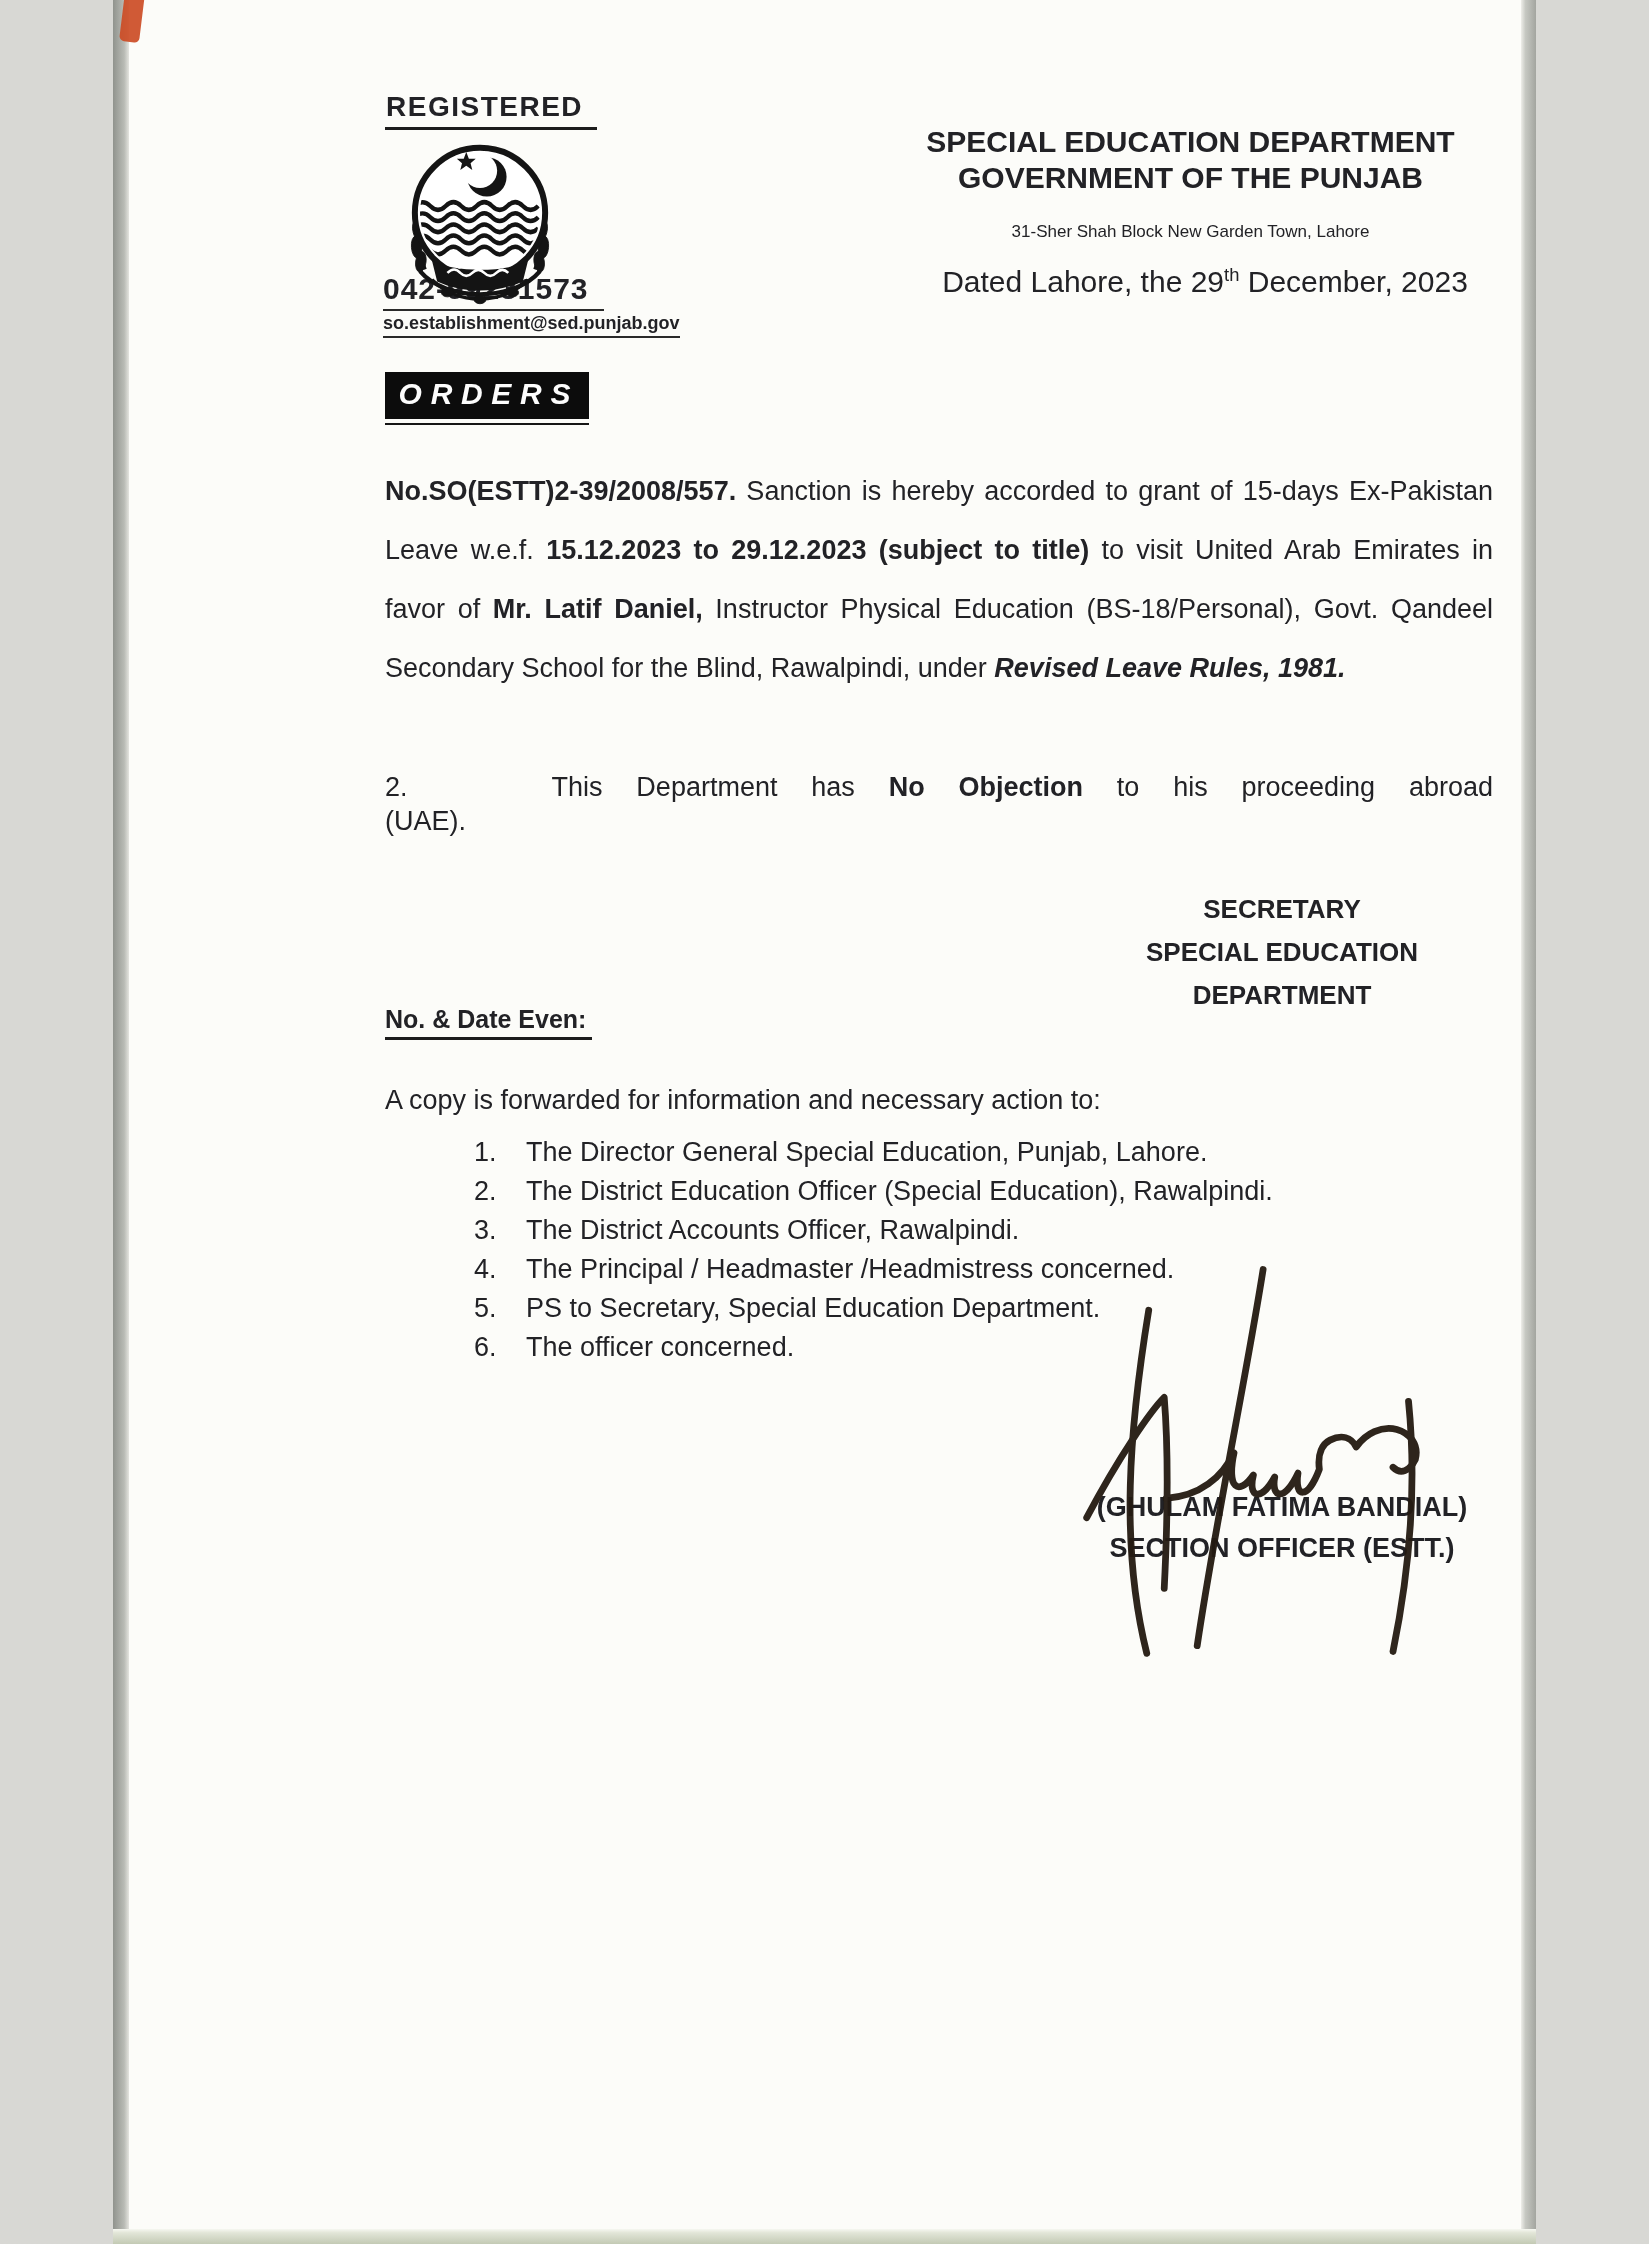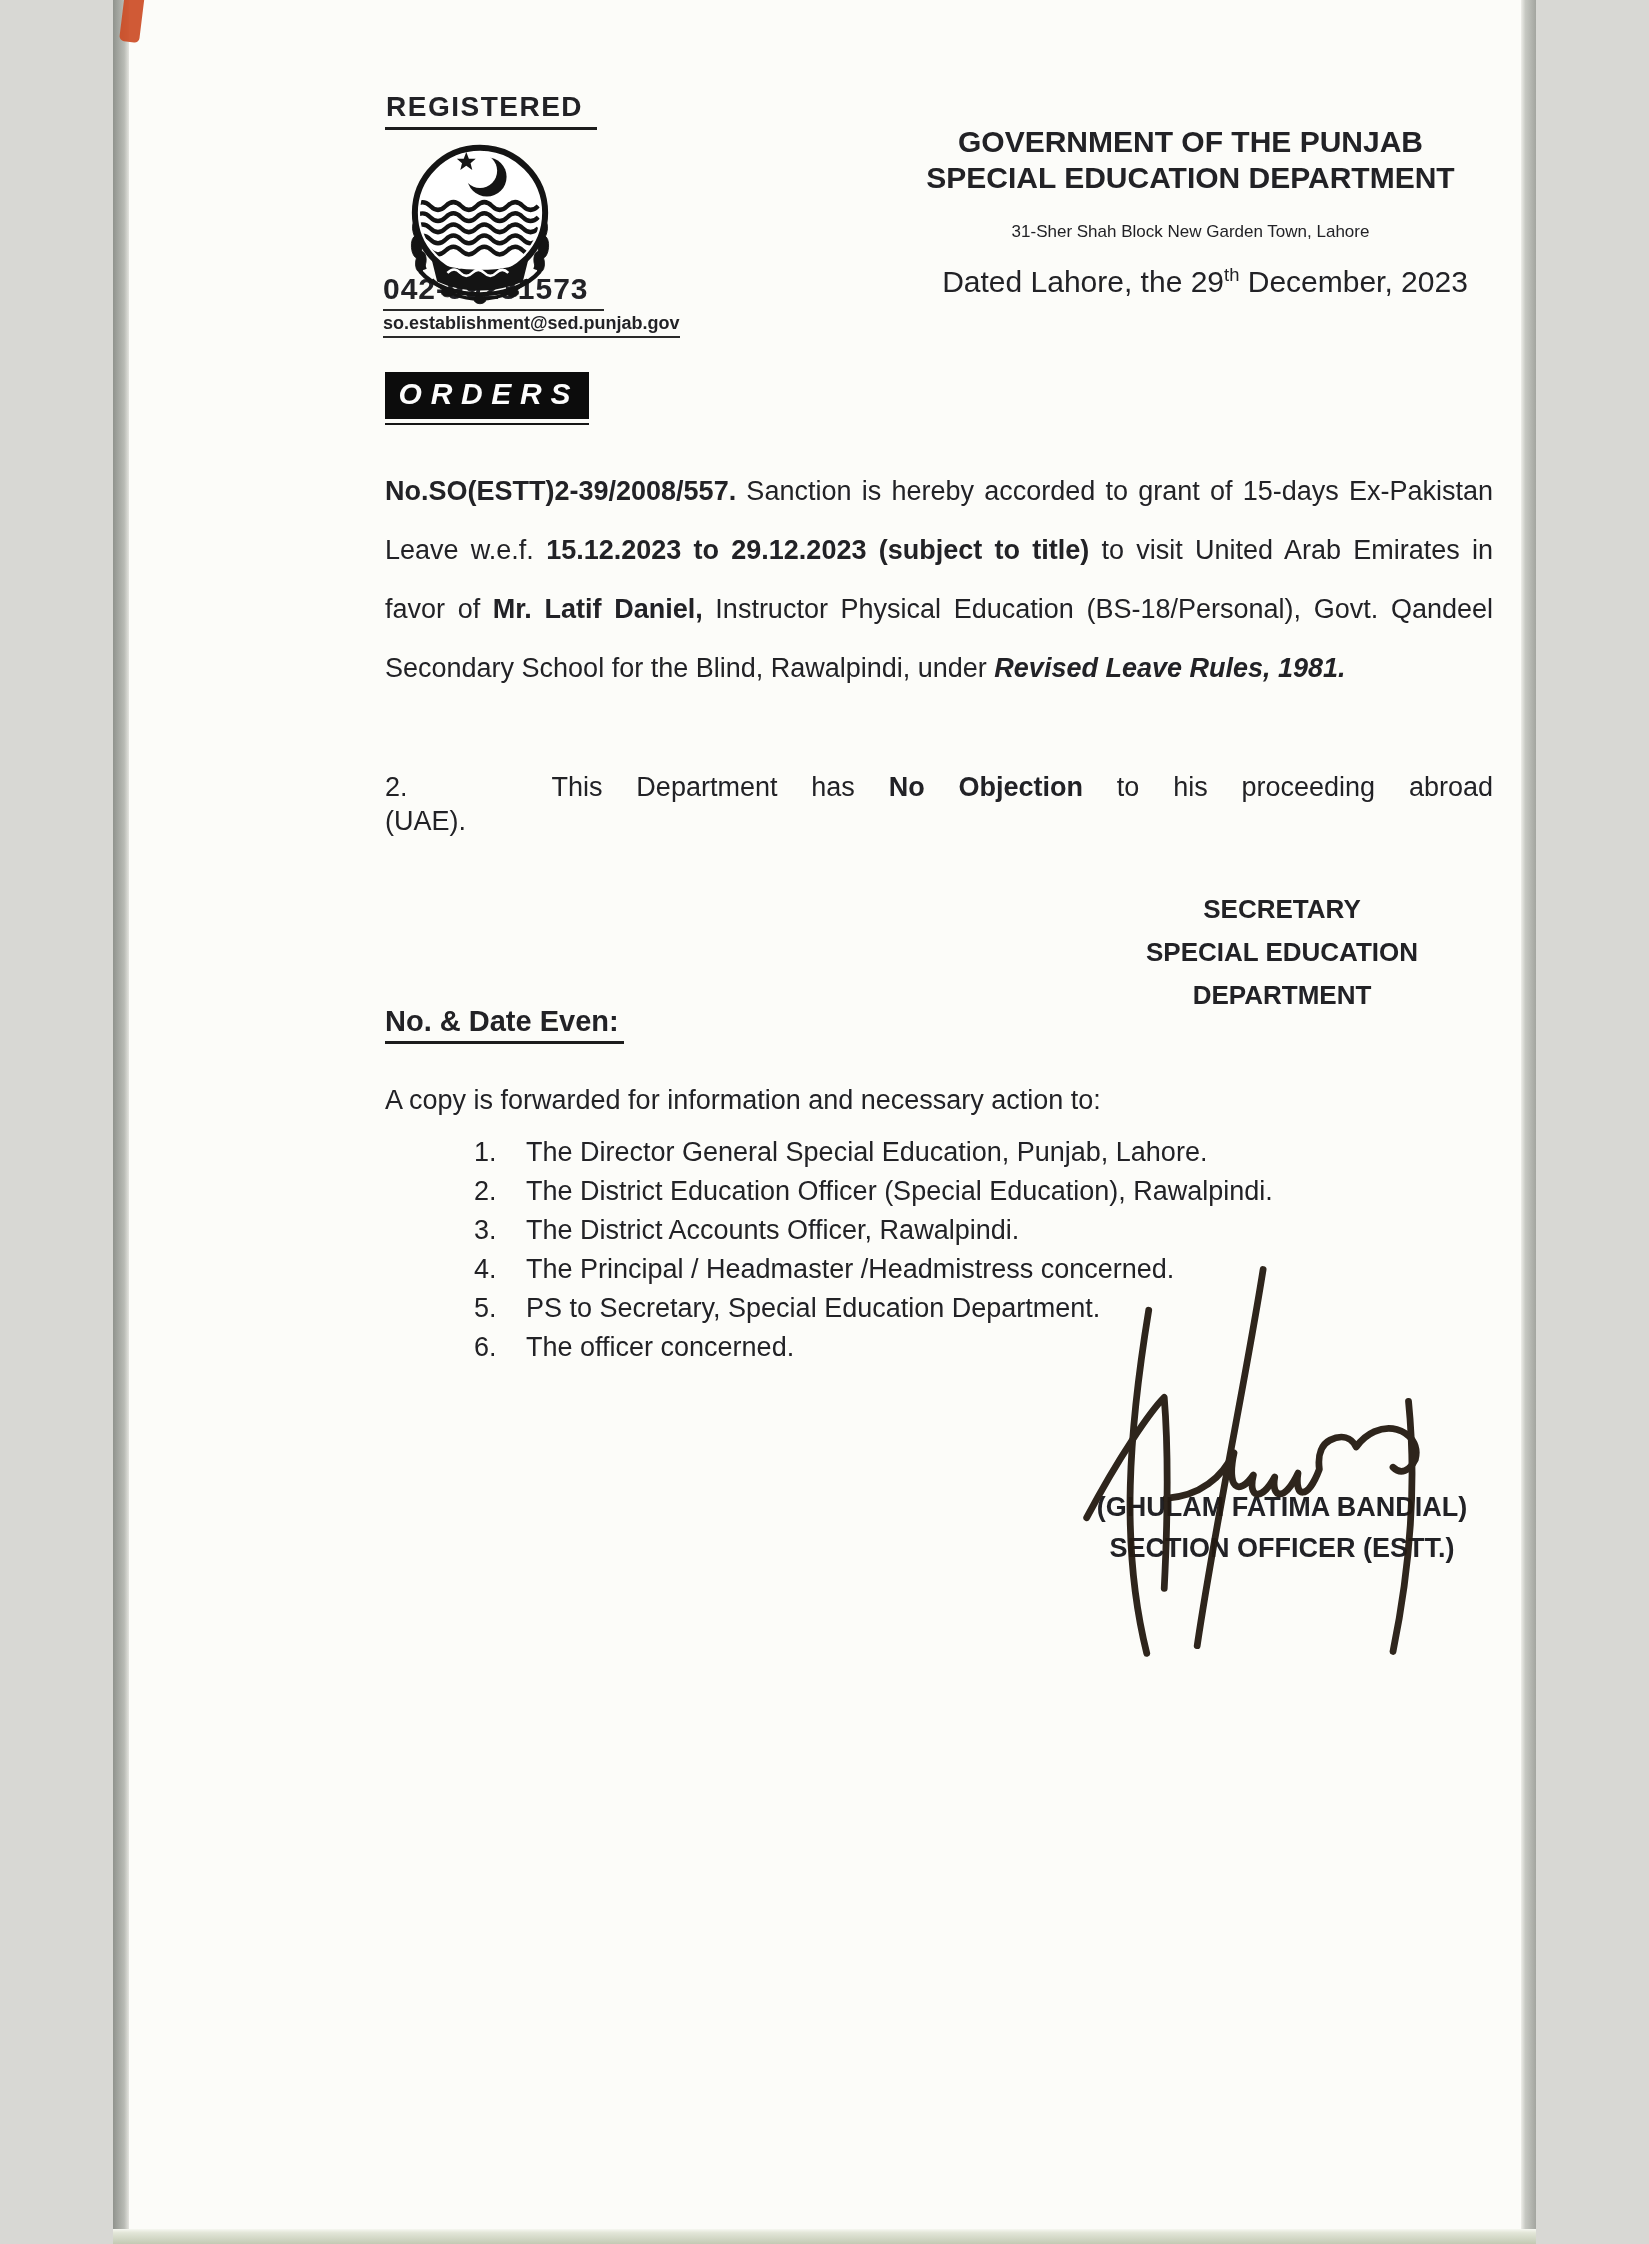"GOVERNMENT OF THE PUNJAB" div.dept { order: before "SPECIAL EDUCATION DEPARTMENT" -> after "SPECIAL EDUCATION DEPARTMENT" }
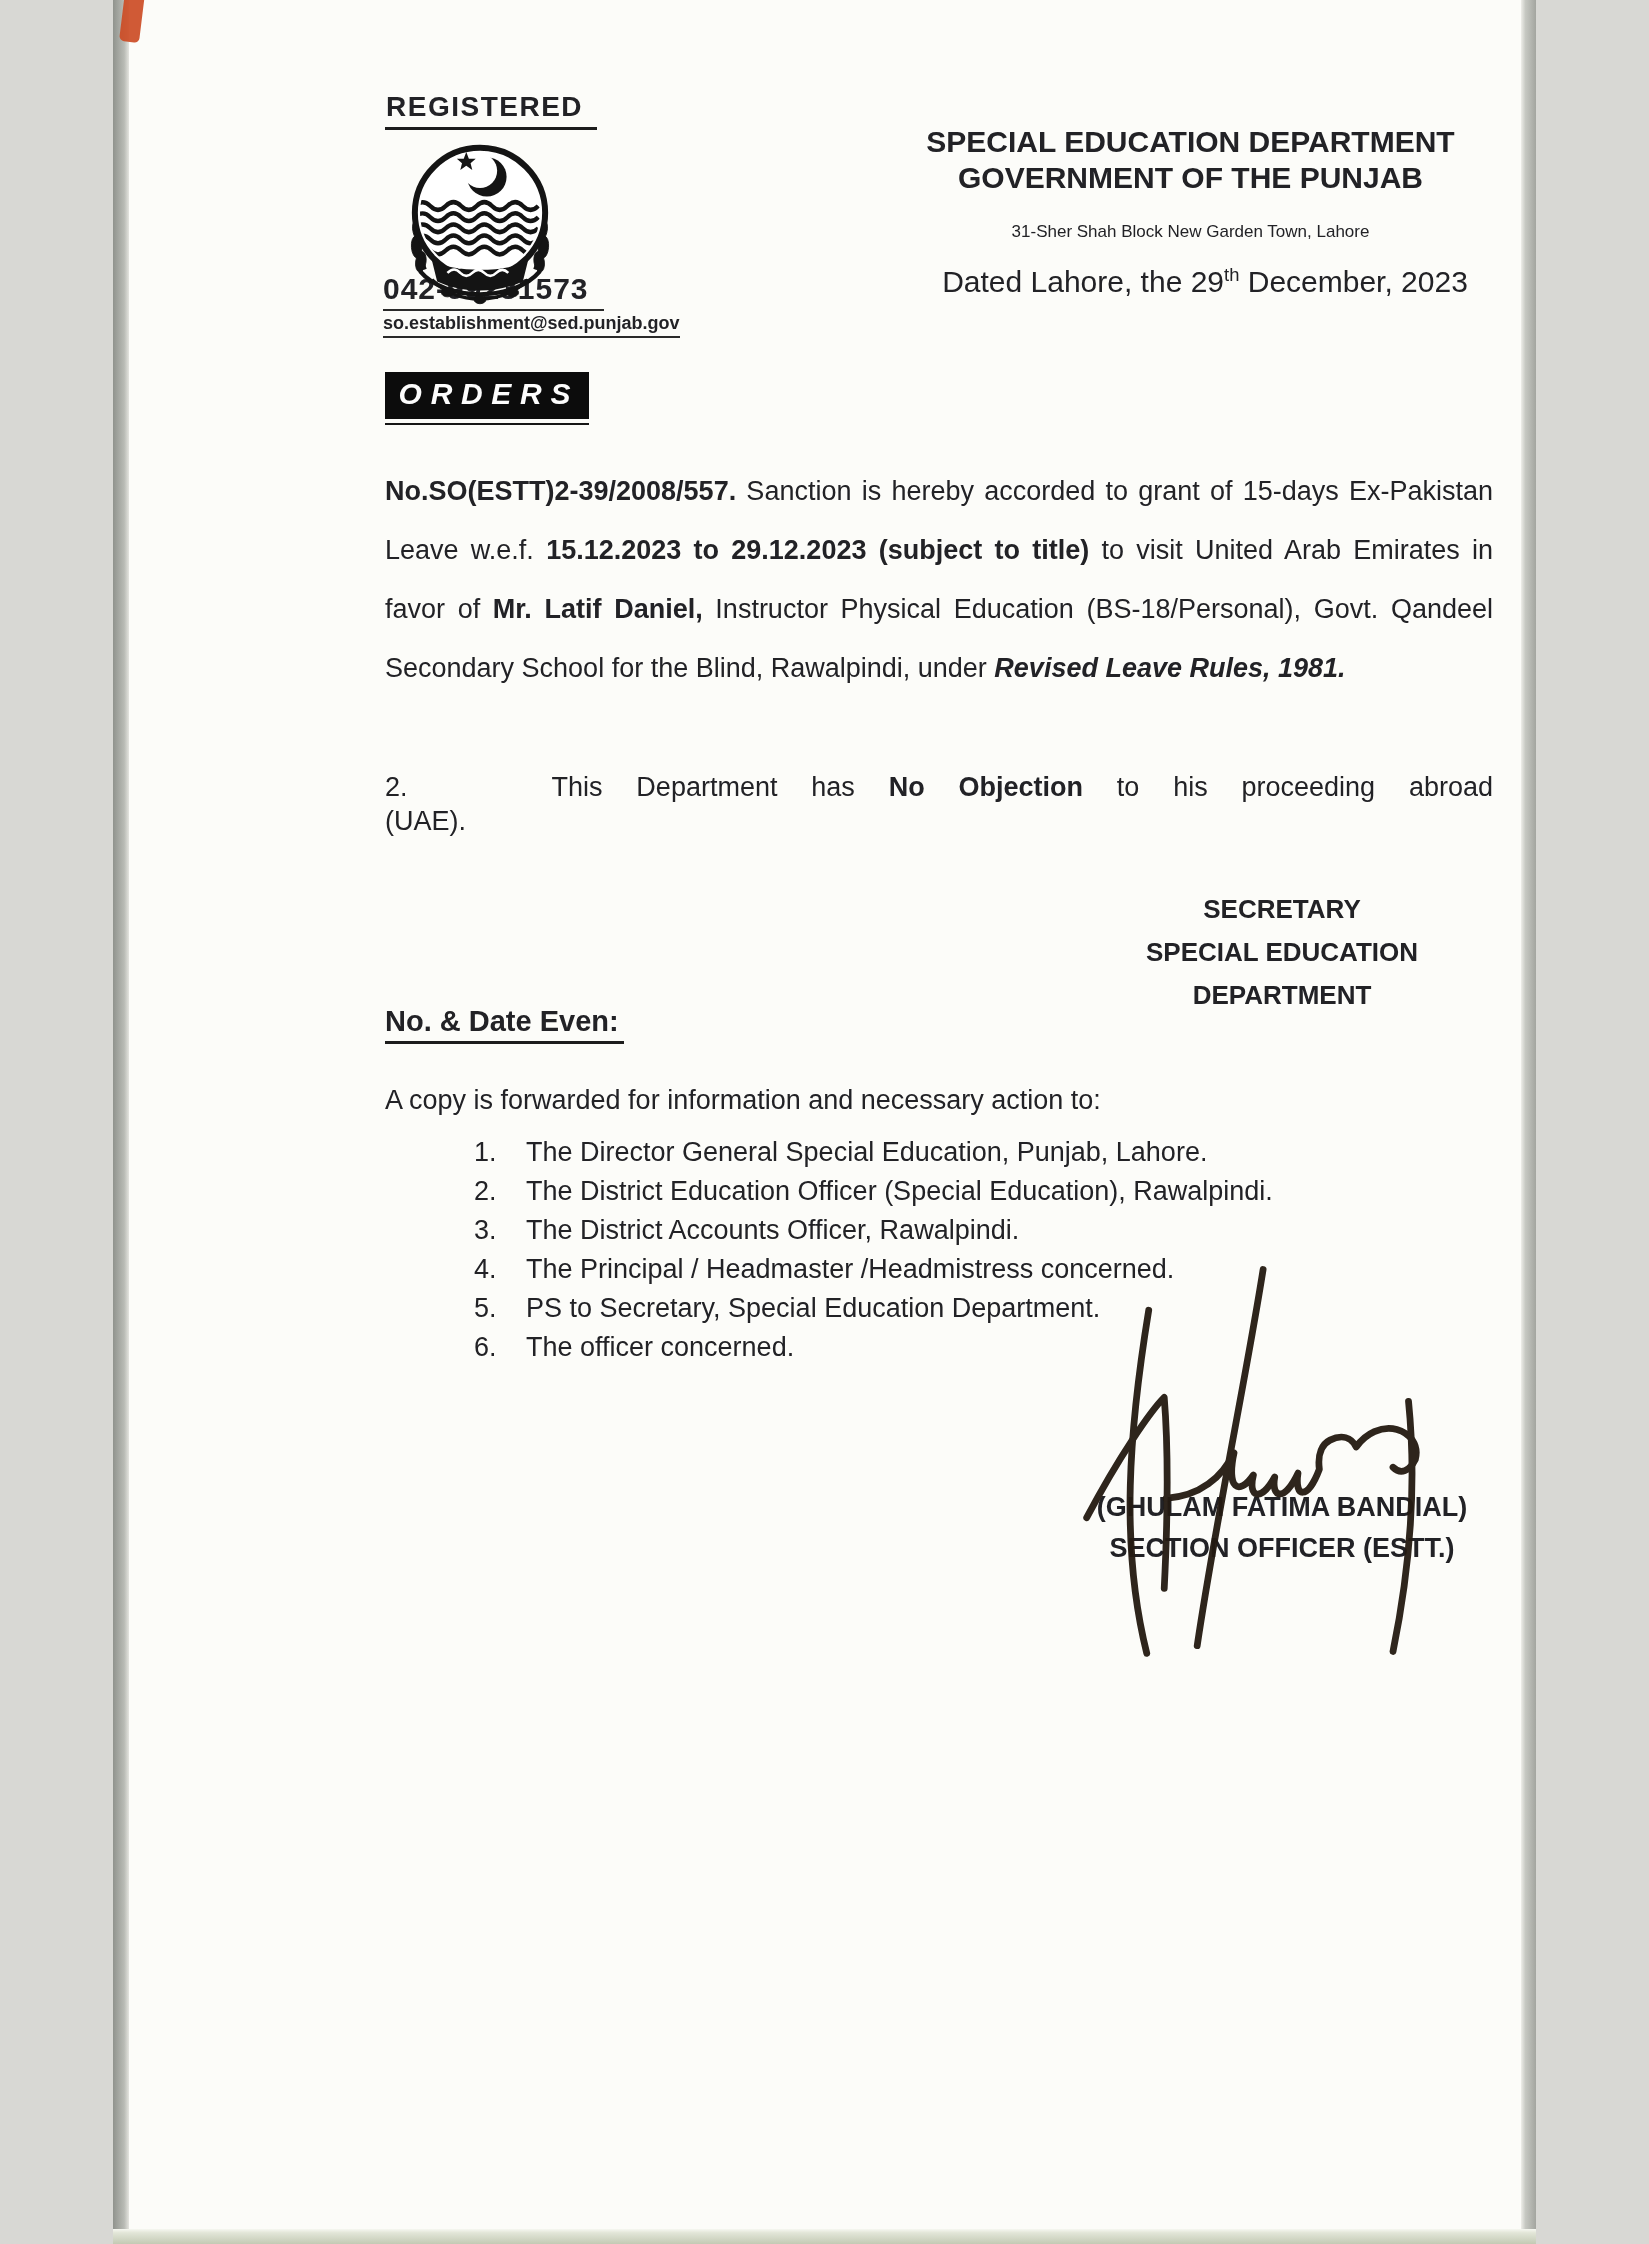"No. & Date Even:" .no-date { font-size: 29px -> 25px }
